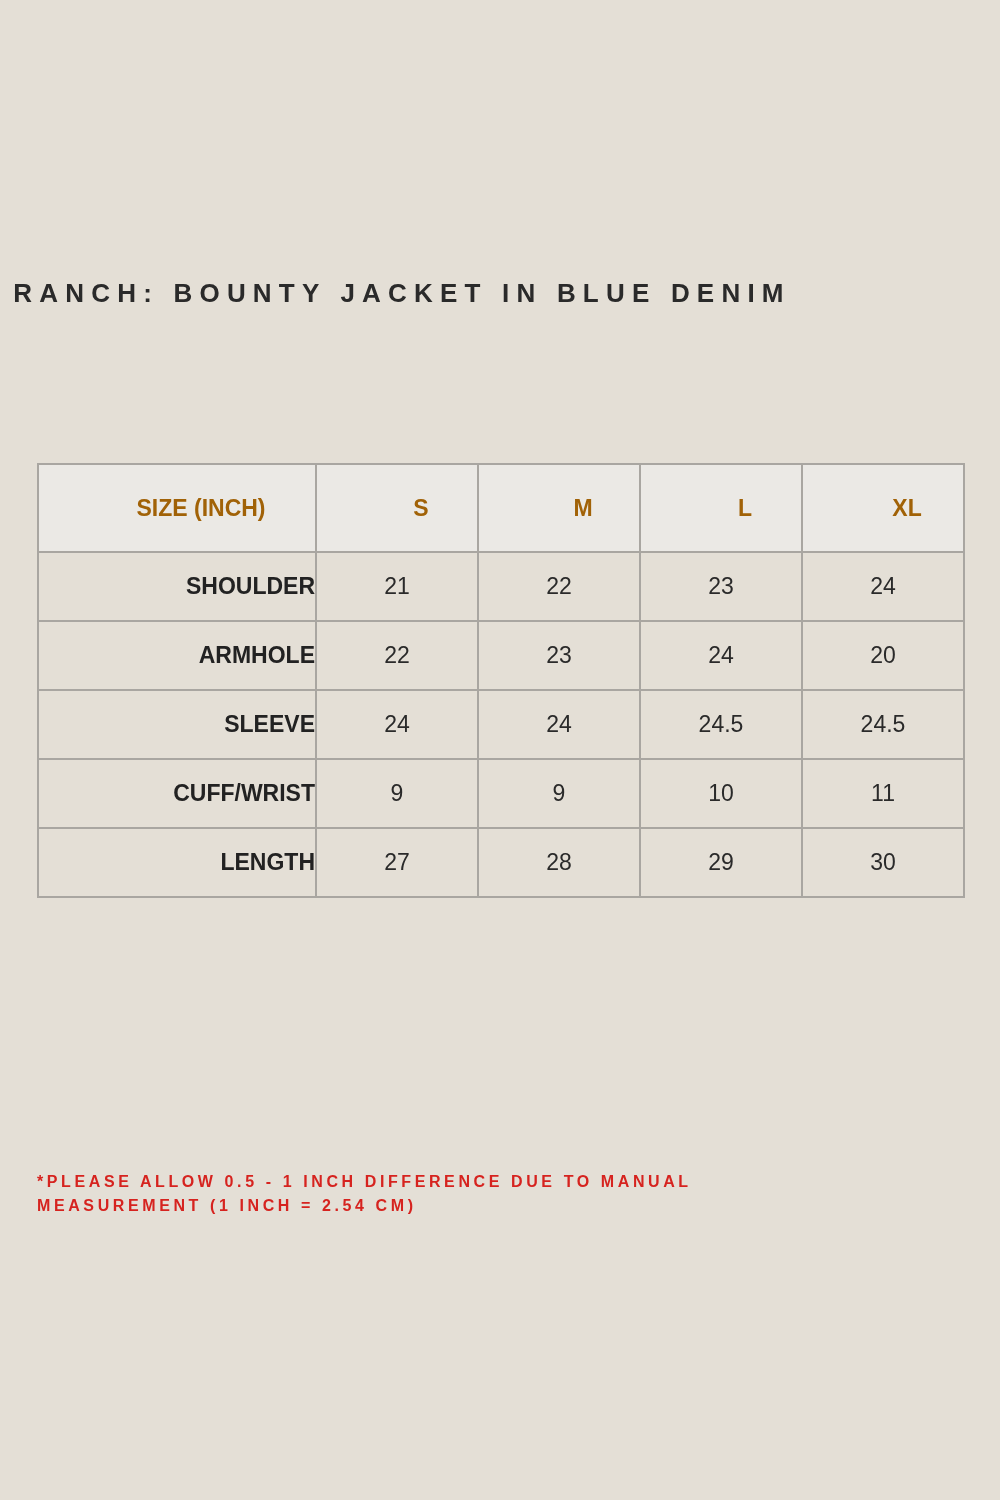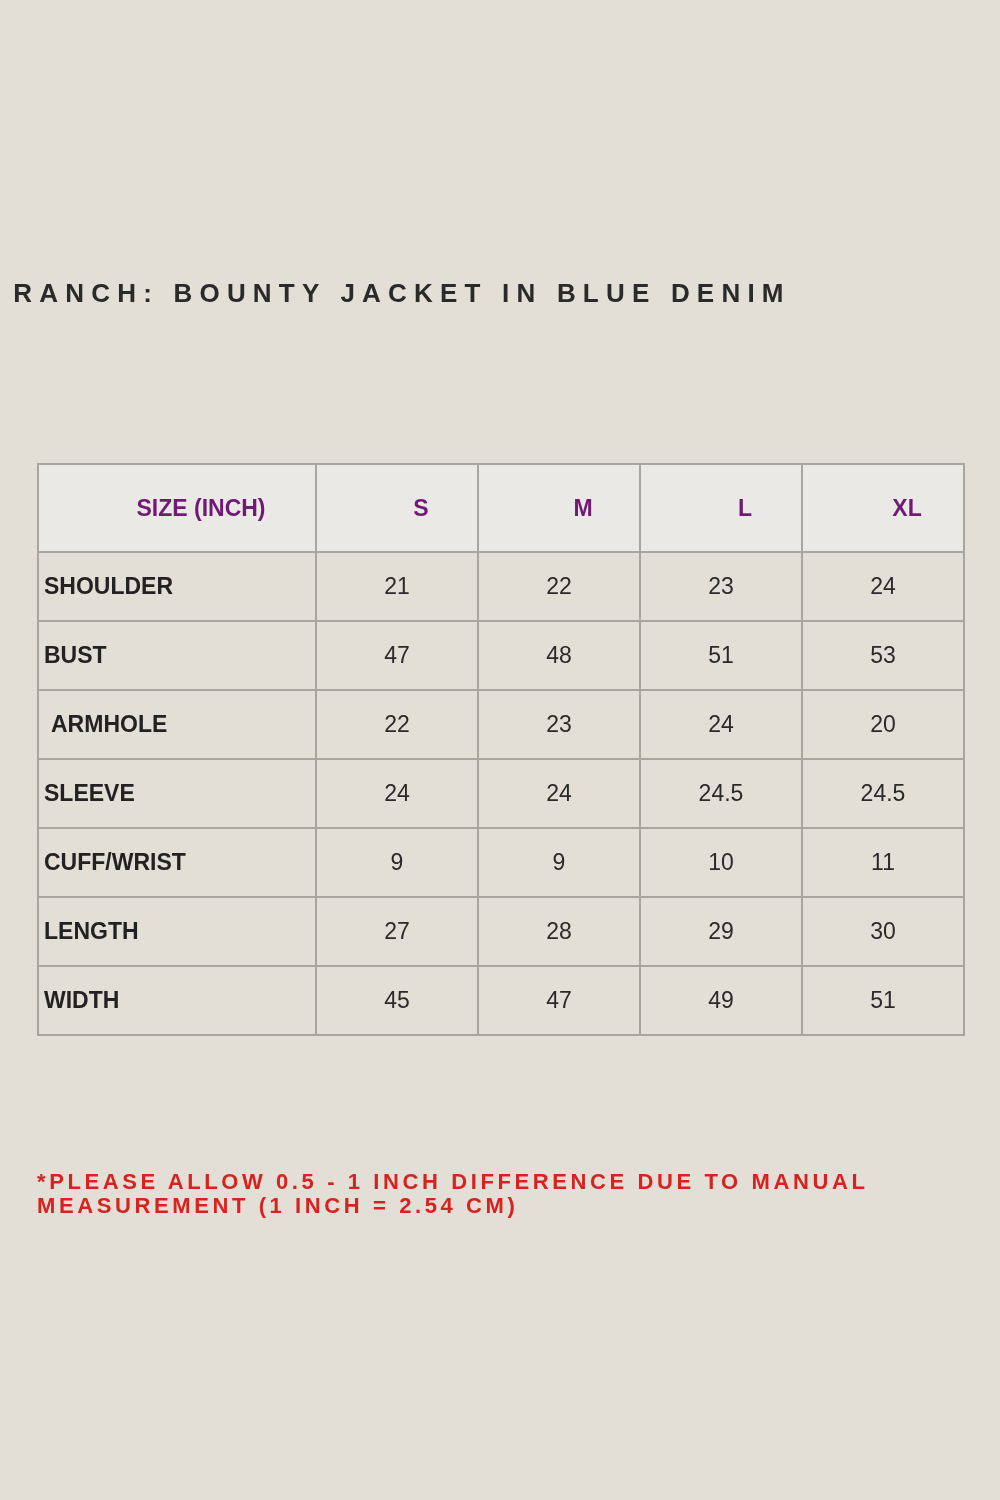"SIZE (INCH)" th { color: #701a75 -> #a16207 }
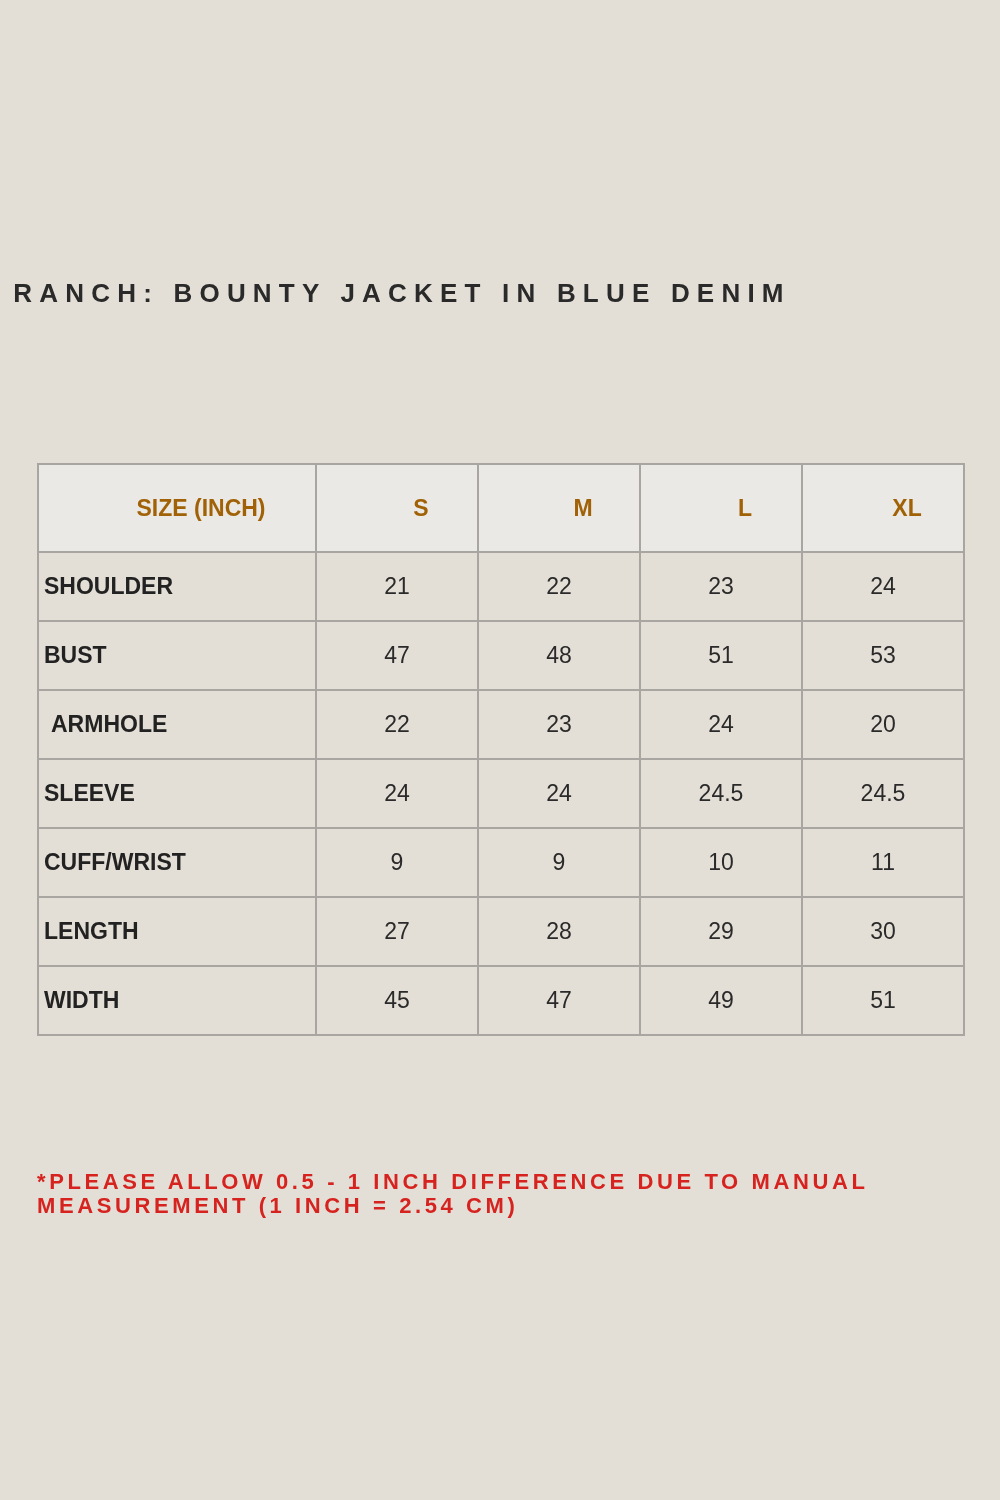"SHOULDER" td.label { text-align: left -> right }
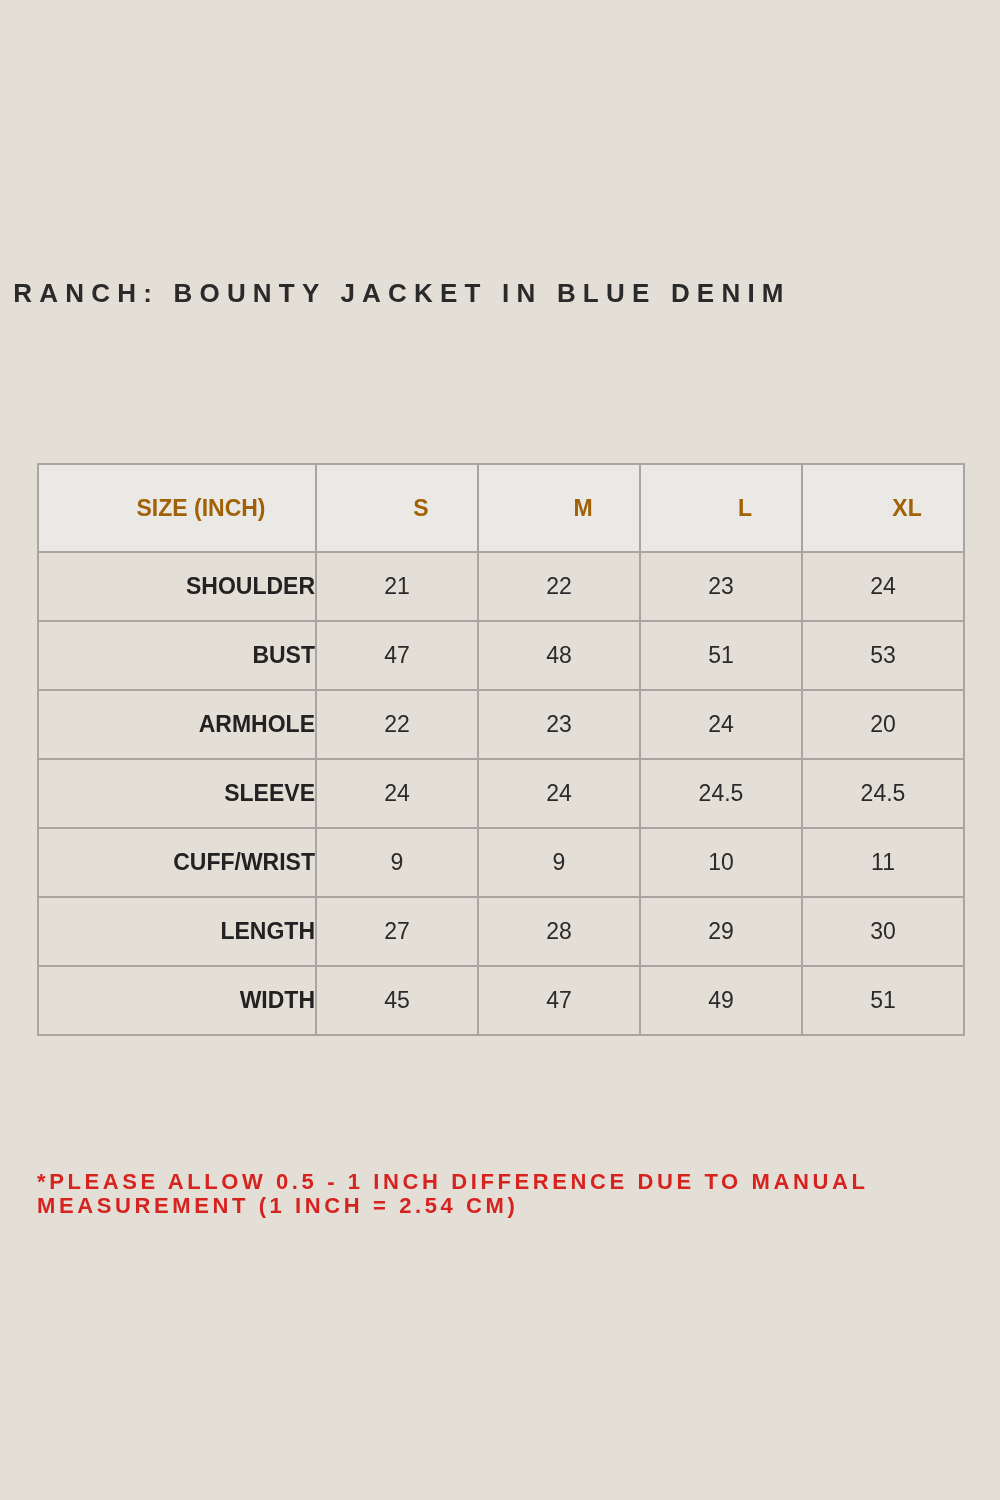"BUST" tr { html: <tr> <td>BUST</td> <td>47</td> <td>48</td> <td>51</td> <td>53</td> </tr> -> none }
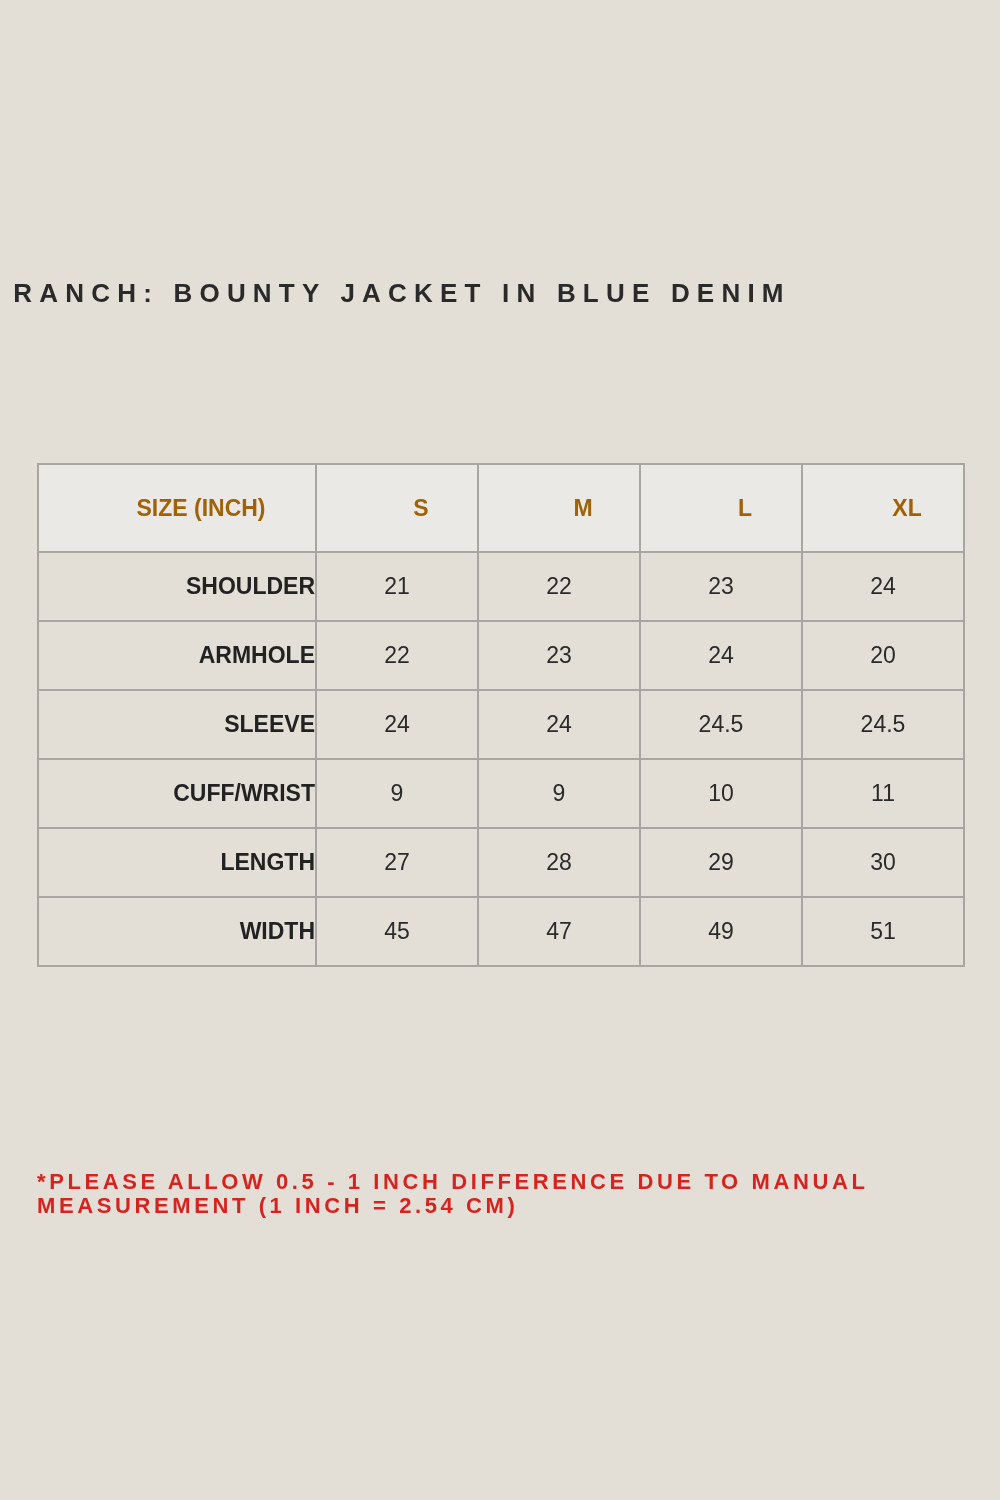"WIDTH" tr { html: <tr> <td>WIDTH</td> <td>45</td> <td>47</td> <td>49</td> <td>51</td> </tr> -> none }
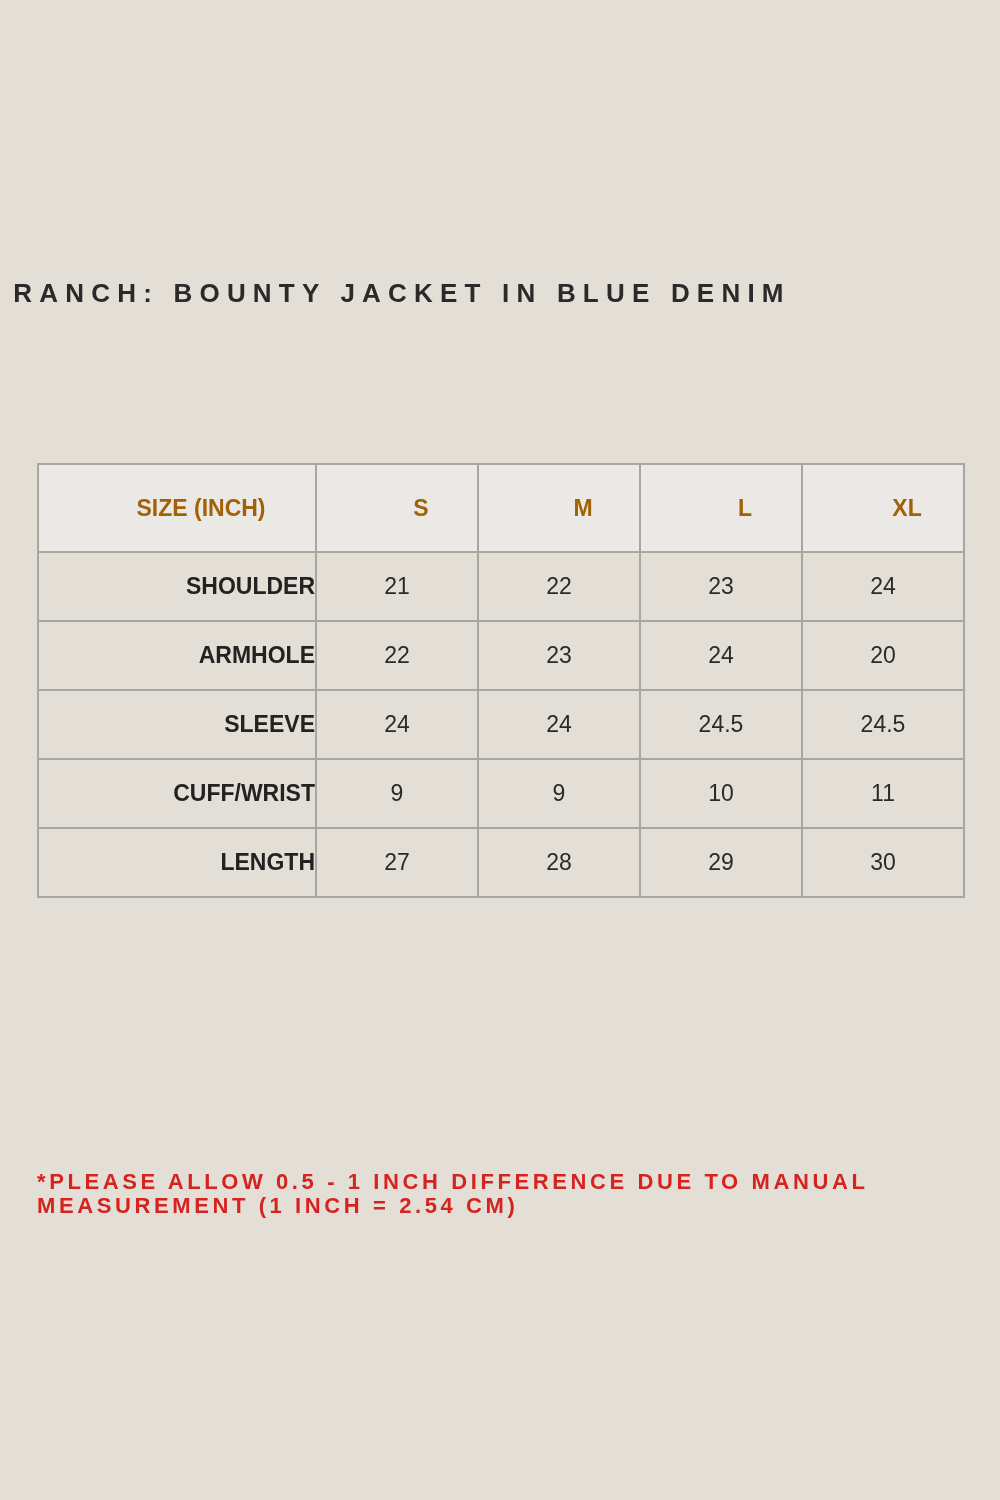"*PLEASE ALLOW 0.5 - 1" .note { font-size: 22px -> 16px }
